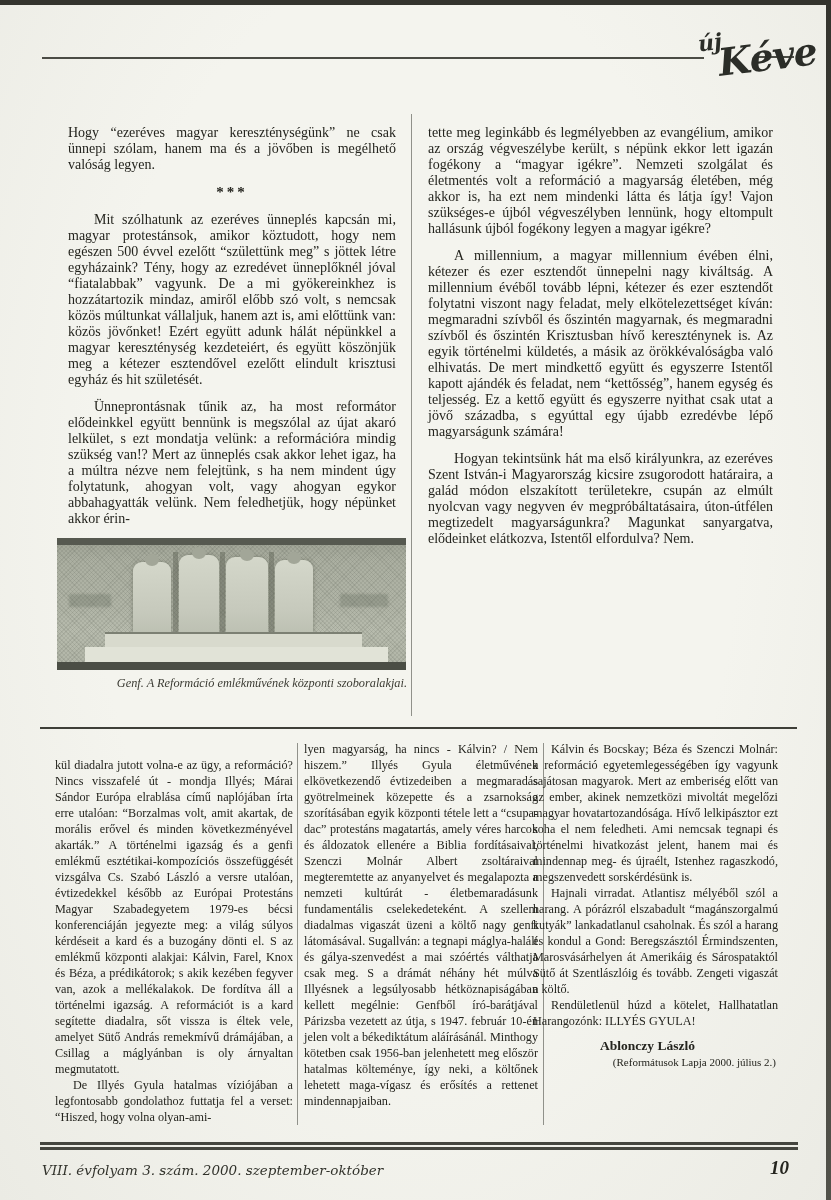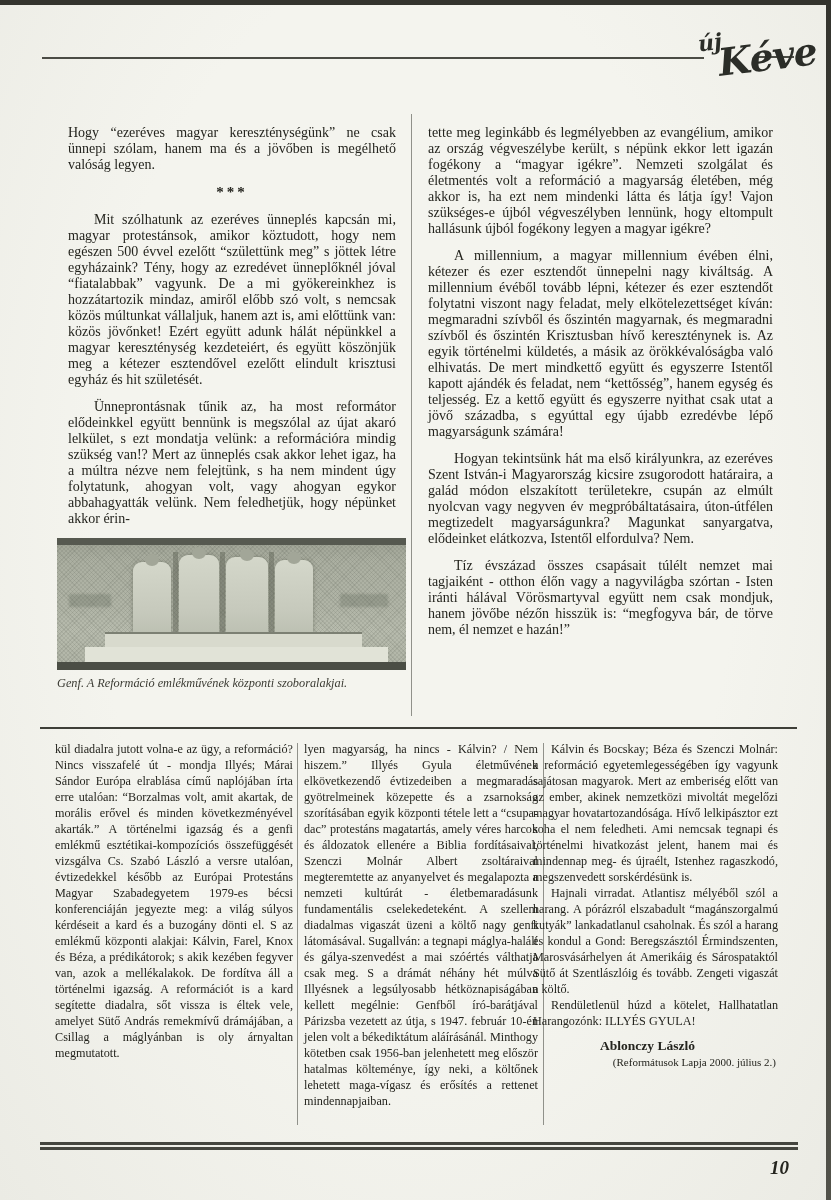"Tíz évszázad összes csapásait túlélt" p.ind { html: <p>Tíz évszázad összes csapásait túlélt nemzet mai tagjaiként - otthon élőn vagy a nagyvilágba szórtan - Isten iránti hálával Vörösmartyval együtt nem csak mondjuk, hanem jövőbe nézőn hisszük is: “megfogyva bár, de törve nem, él nemzet e hazán!”</p> -> none }
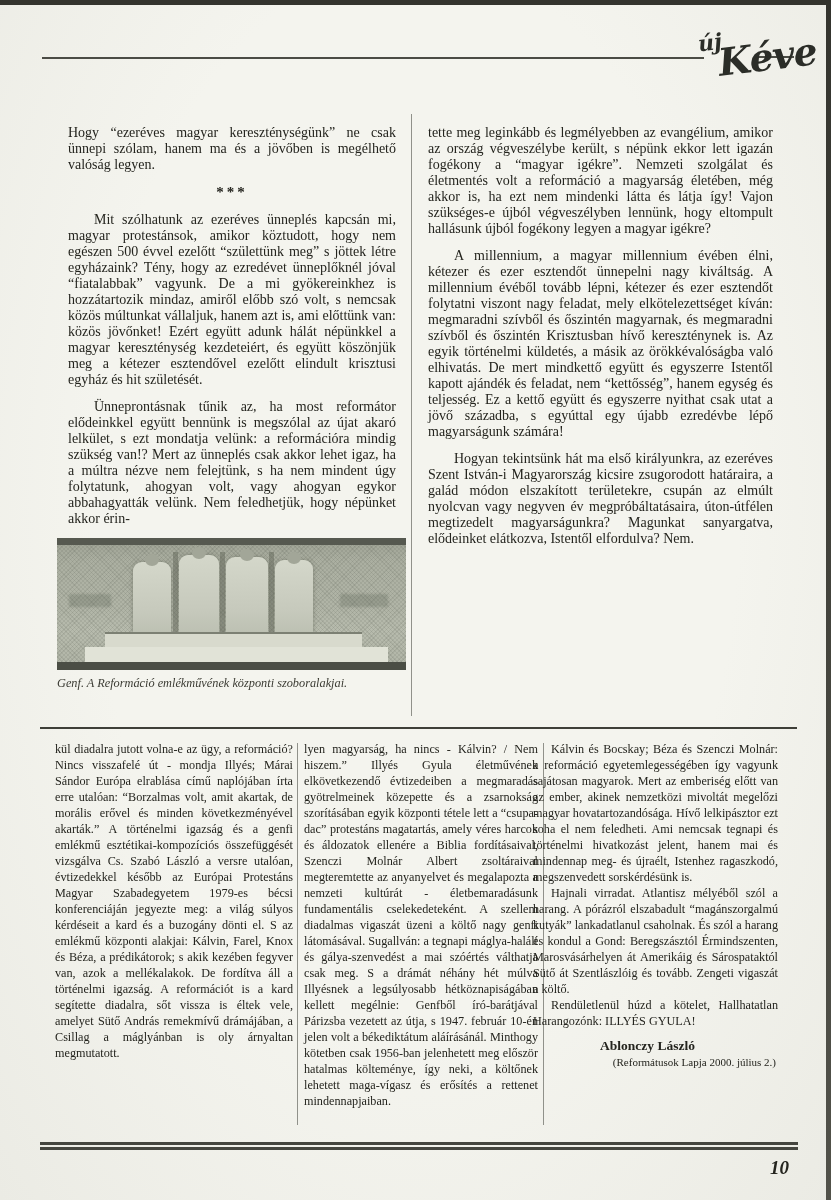"Genf. A Reformáció emlékművének központi" .caption { text-align: left -> right }
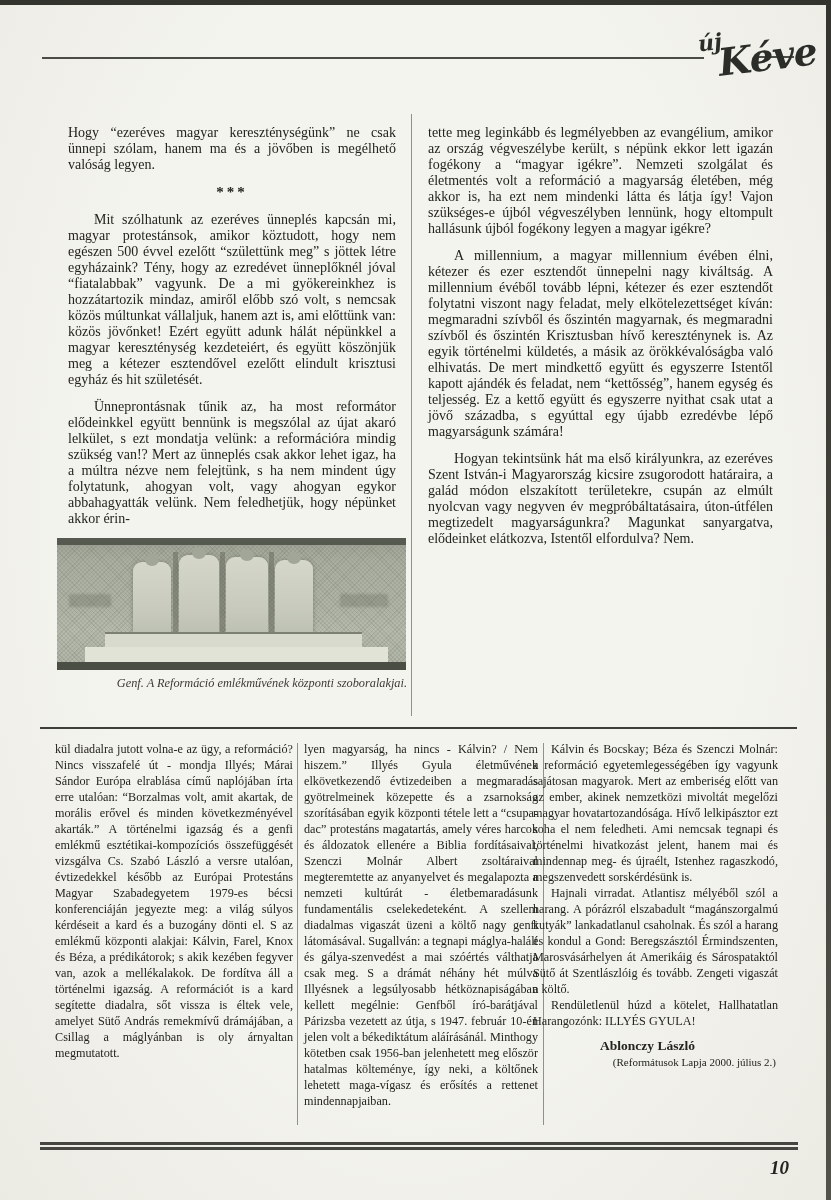"kül diadalra jutott volna-e az" .bcol1 { top: 0 -> 16px }
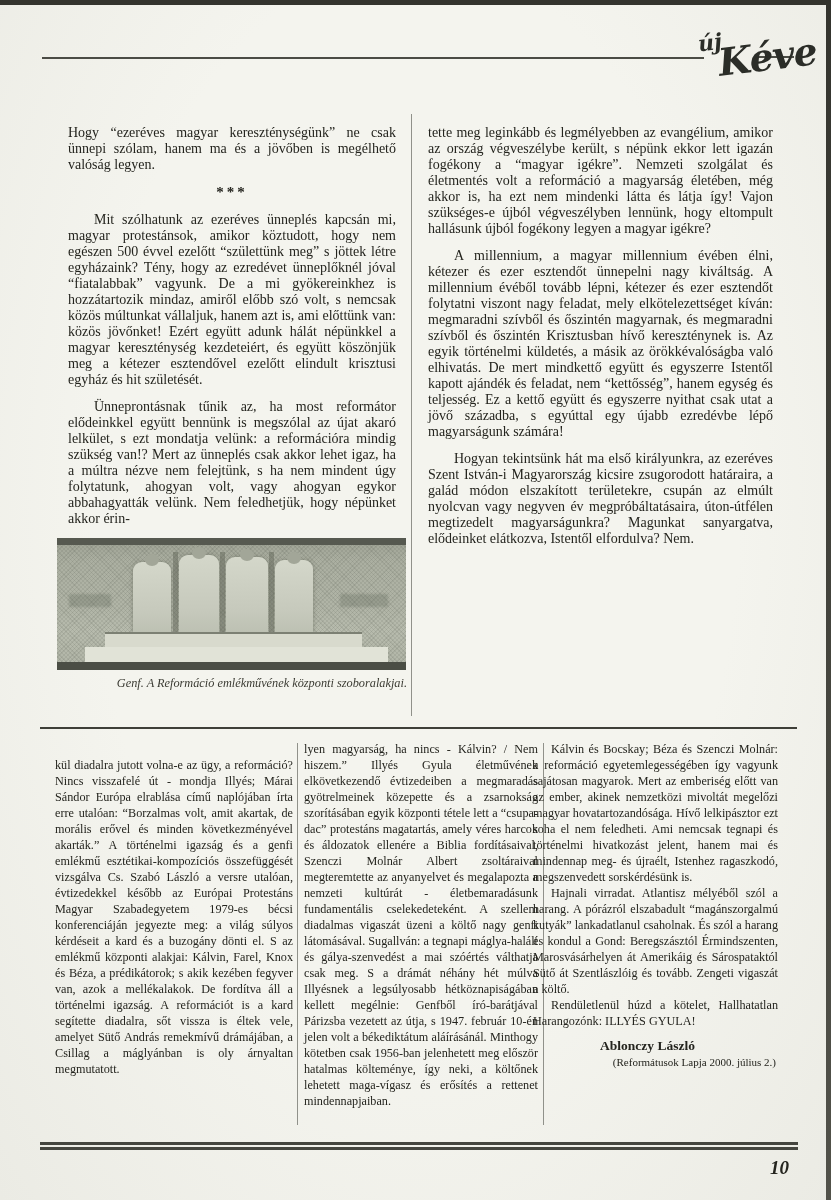"De Illyés Gyula hatalmas víziójában" p.bind { html: none -> <p>De Illyés Gyula hatalmas víziójában a legfontosabb gondolathoz futtatja fel a verset: “Hiszed, hogy volna olyan-ami-</p> }
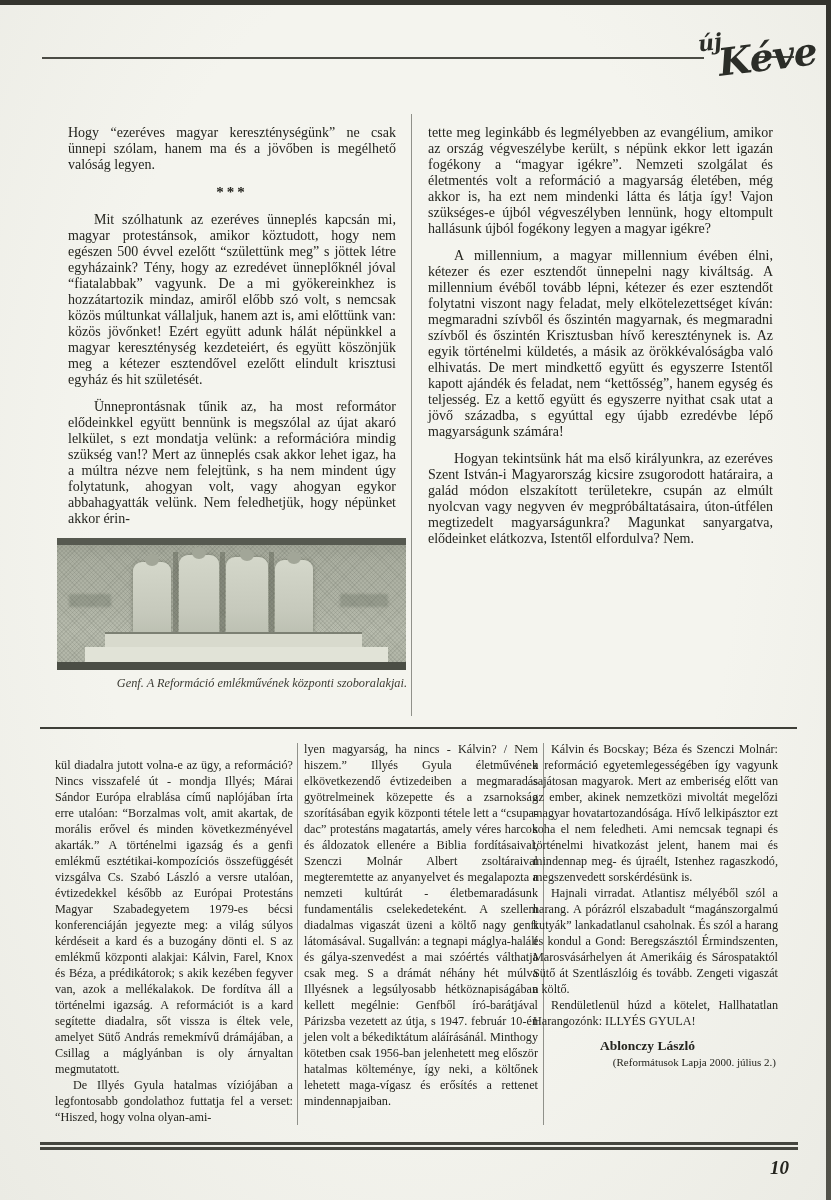"VIII. évfolyam 3. szám. 2000." div.footer-issue { html: none -> <div>VIII. évfolyam 3. szám. 2000. szeptember-október</div> }
